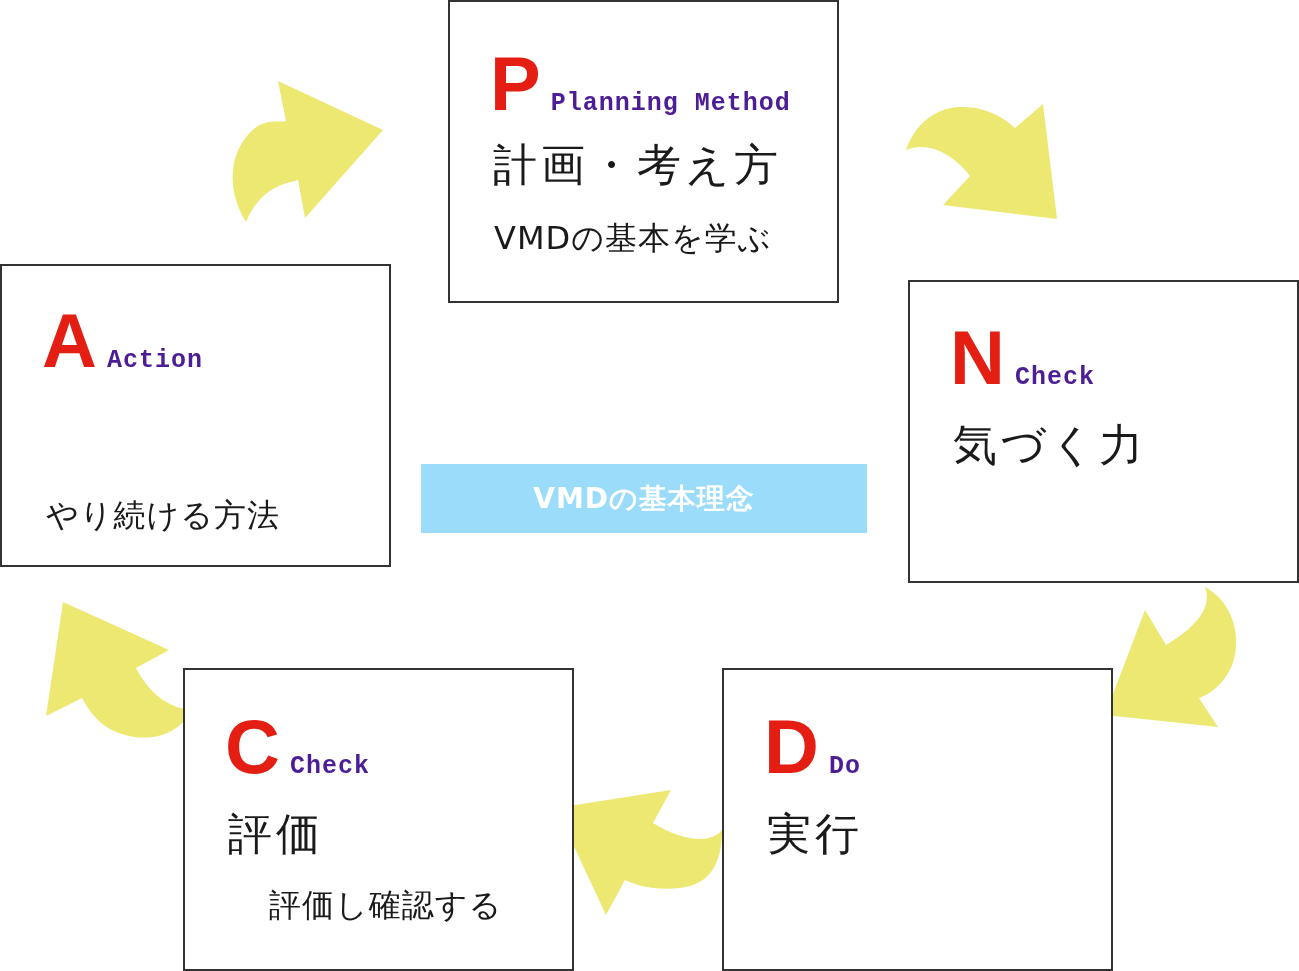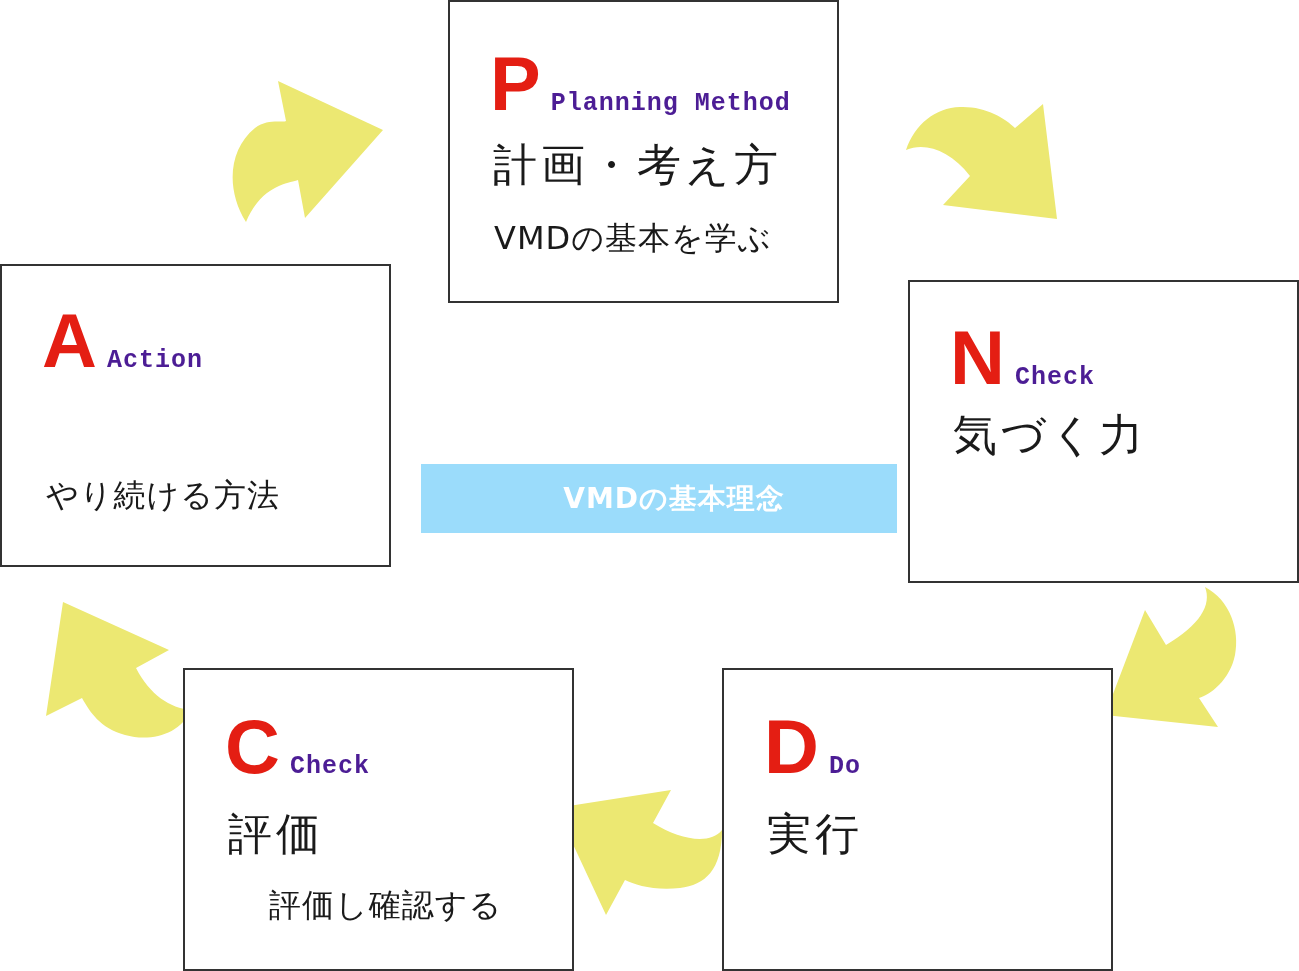"気づく力" #box-n .title { top: 128px -> 138px }
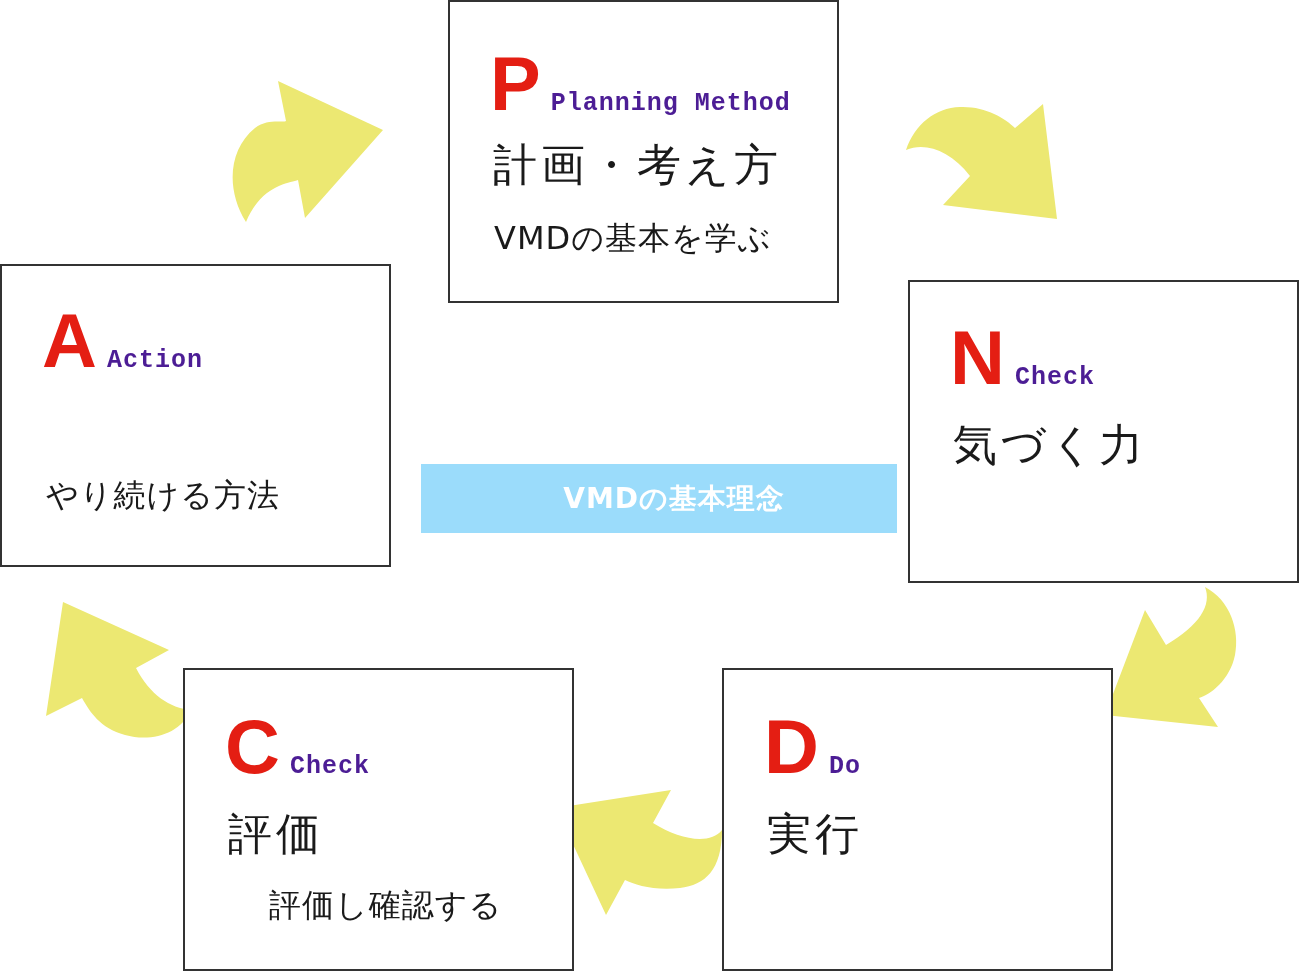"やり続ける方法" #box-a .sub { top: 212px -> 232px }
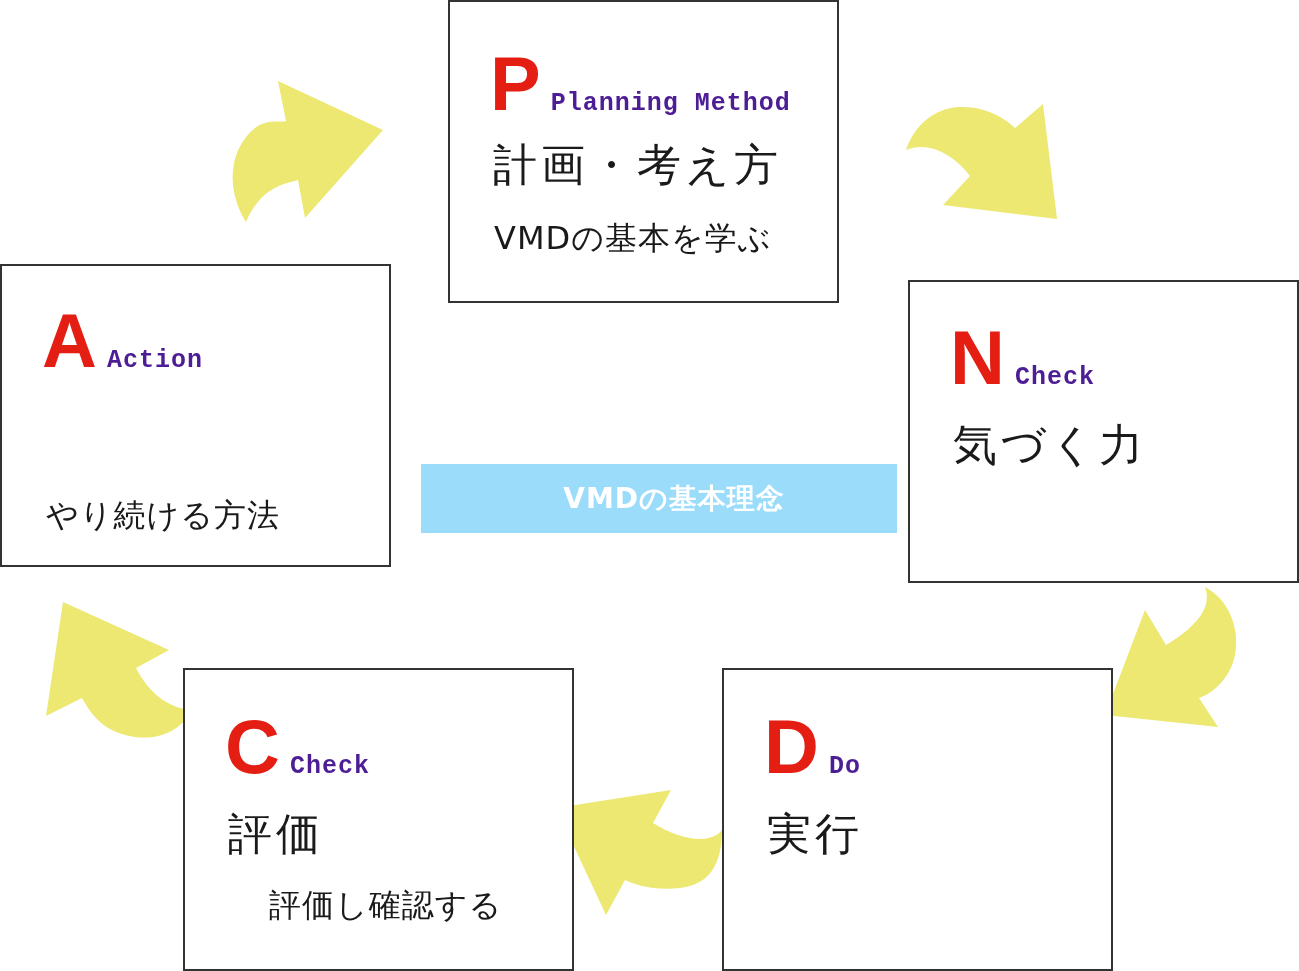"VMDの基本理念" .banner { padding-left: 30px -> none }
